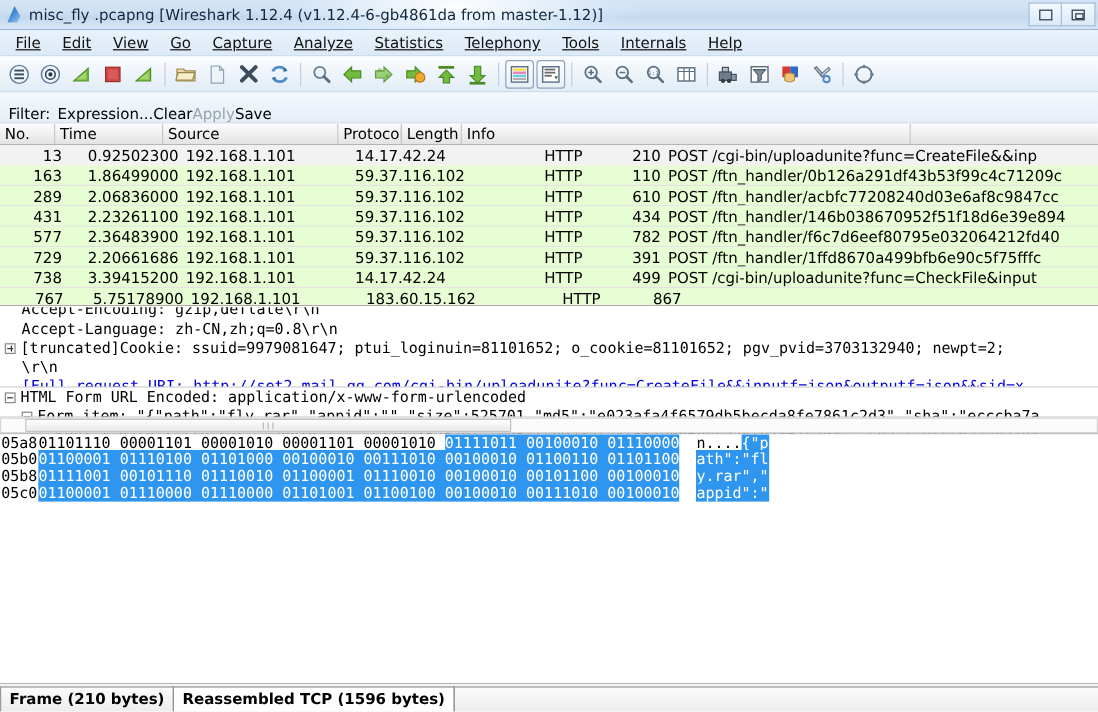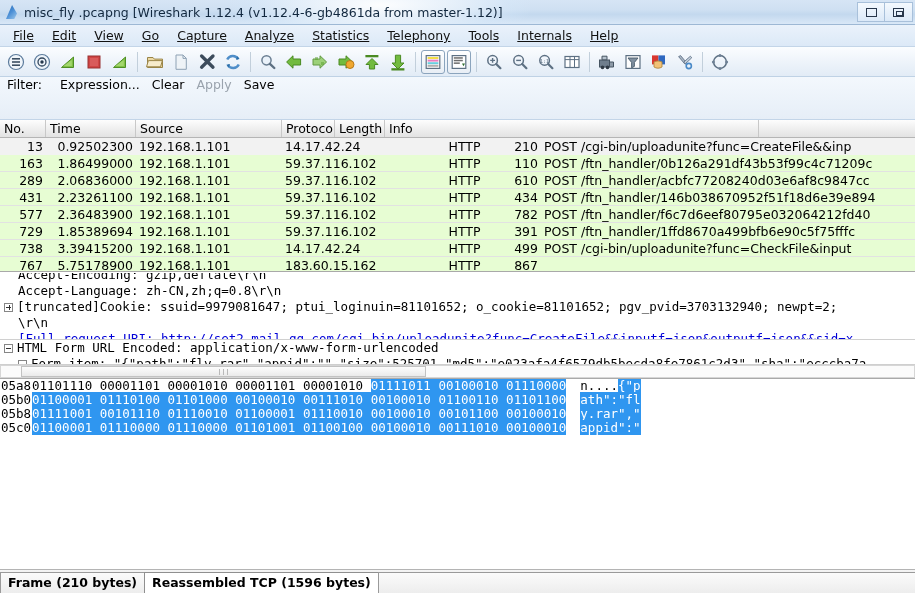"Filter:" .filterbar { align-items: flex-start -> flex-end; height: 43px -> 26px }
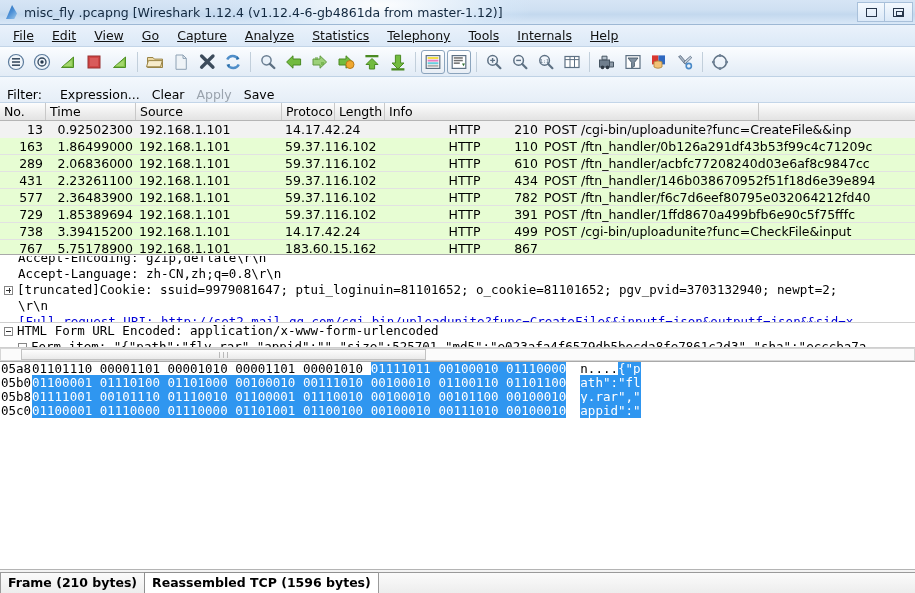"Expression..." .filter-act { margin-left: 12px -> none }
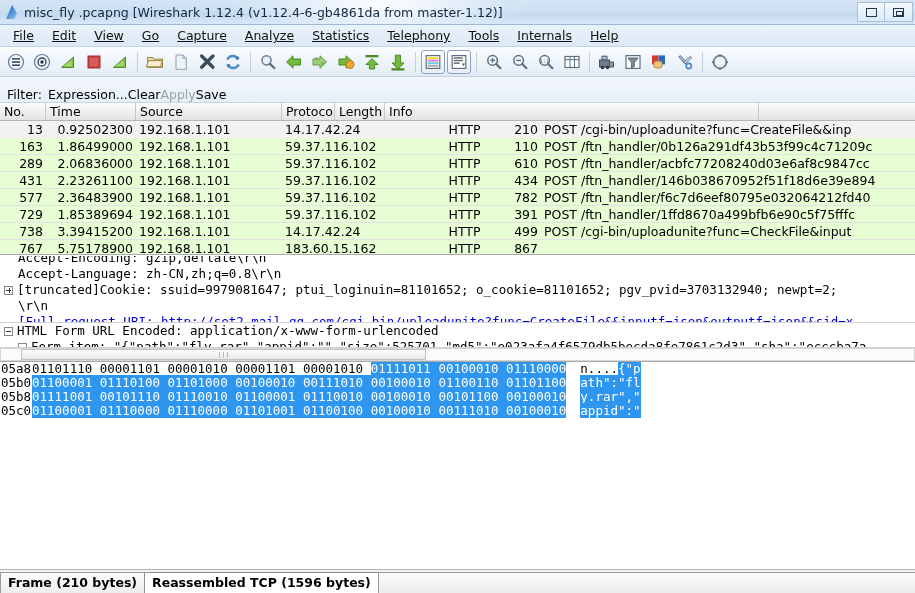"13" .pl-row .c.r { margin-left: none -> 10px }
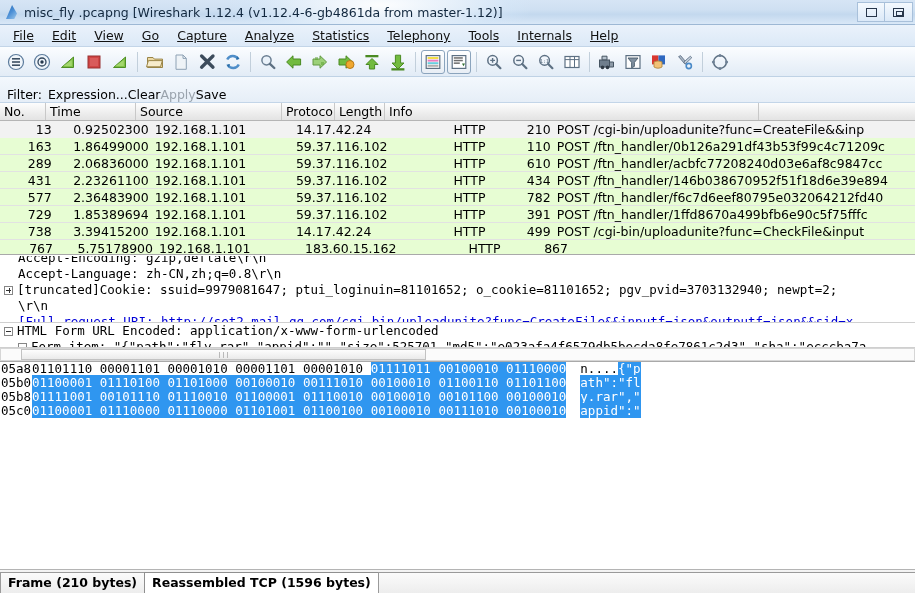"1.85389694" div.c { text: 1.85389694 -> 2.20661686 }
